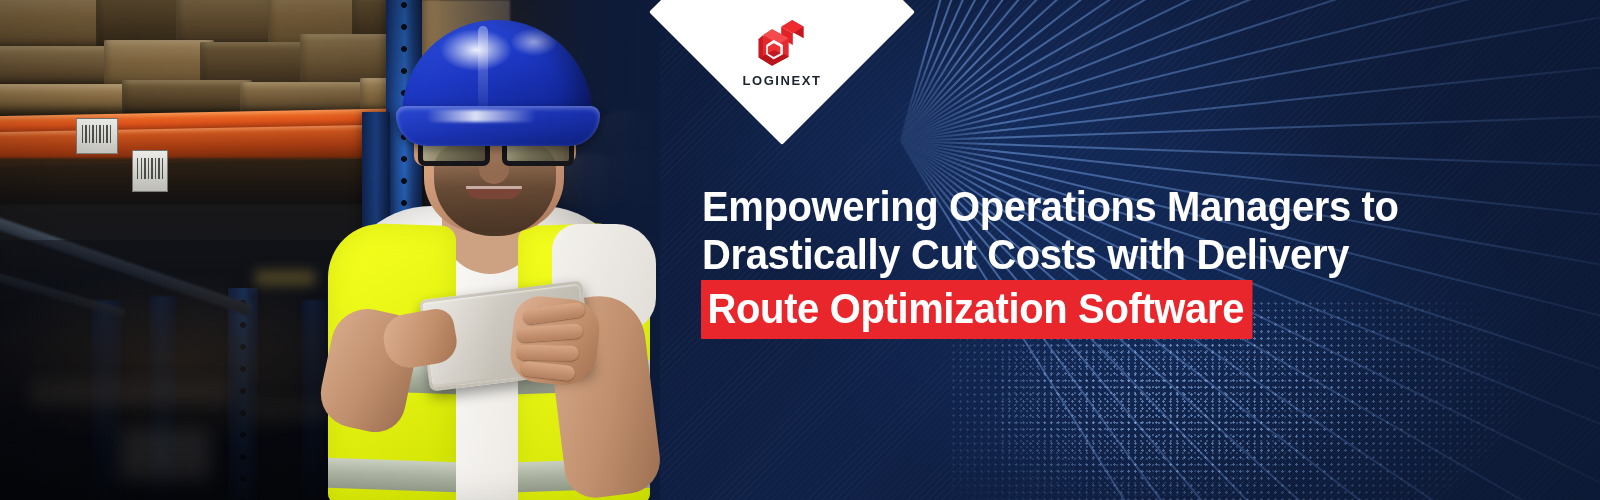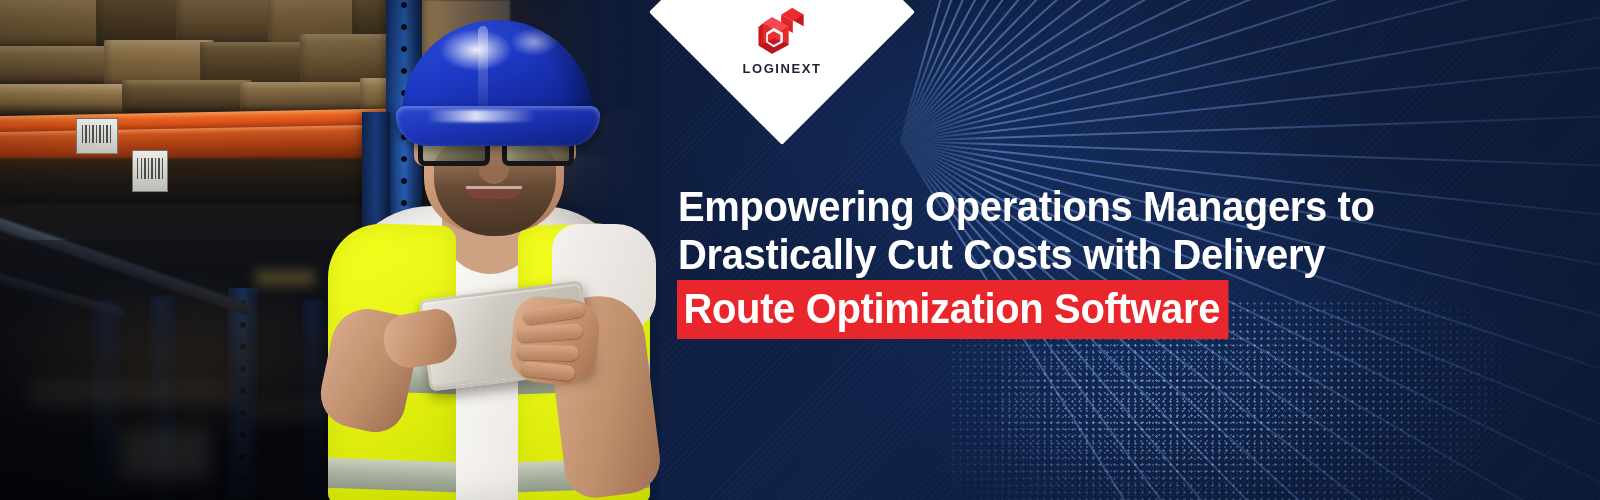"LOGINEXT" .logo-wrap { padding-top: 8px -> 20px }
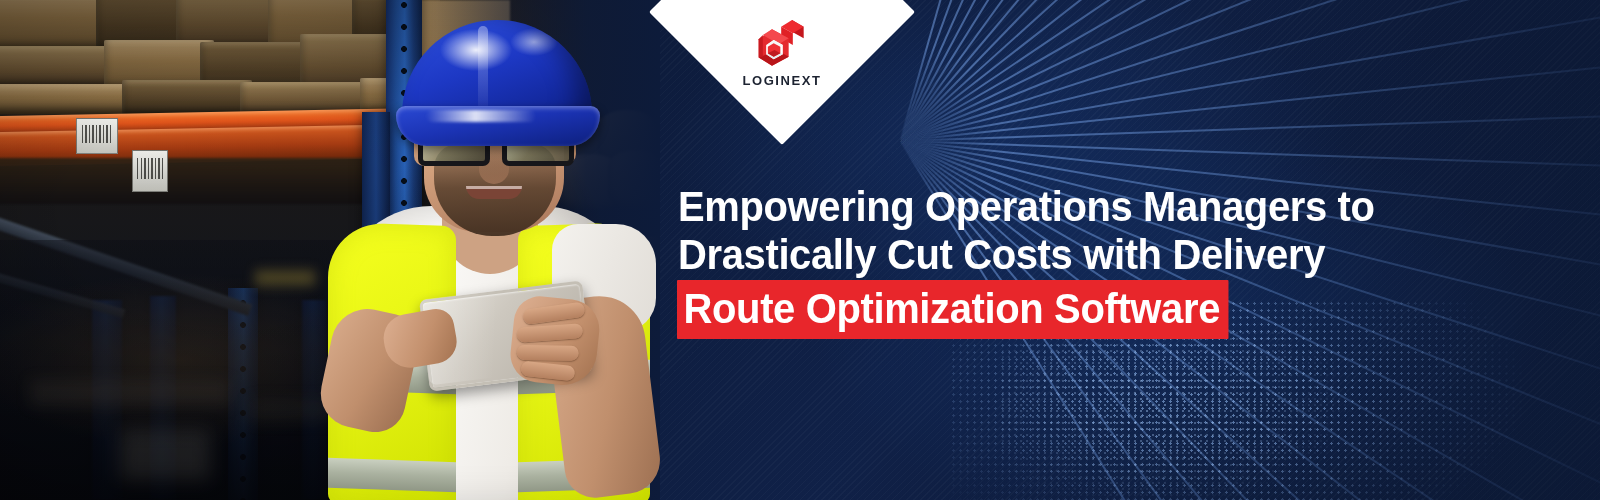"Empowering Operations Managers to" .headline { left: 678px -> 702px }
